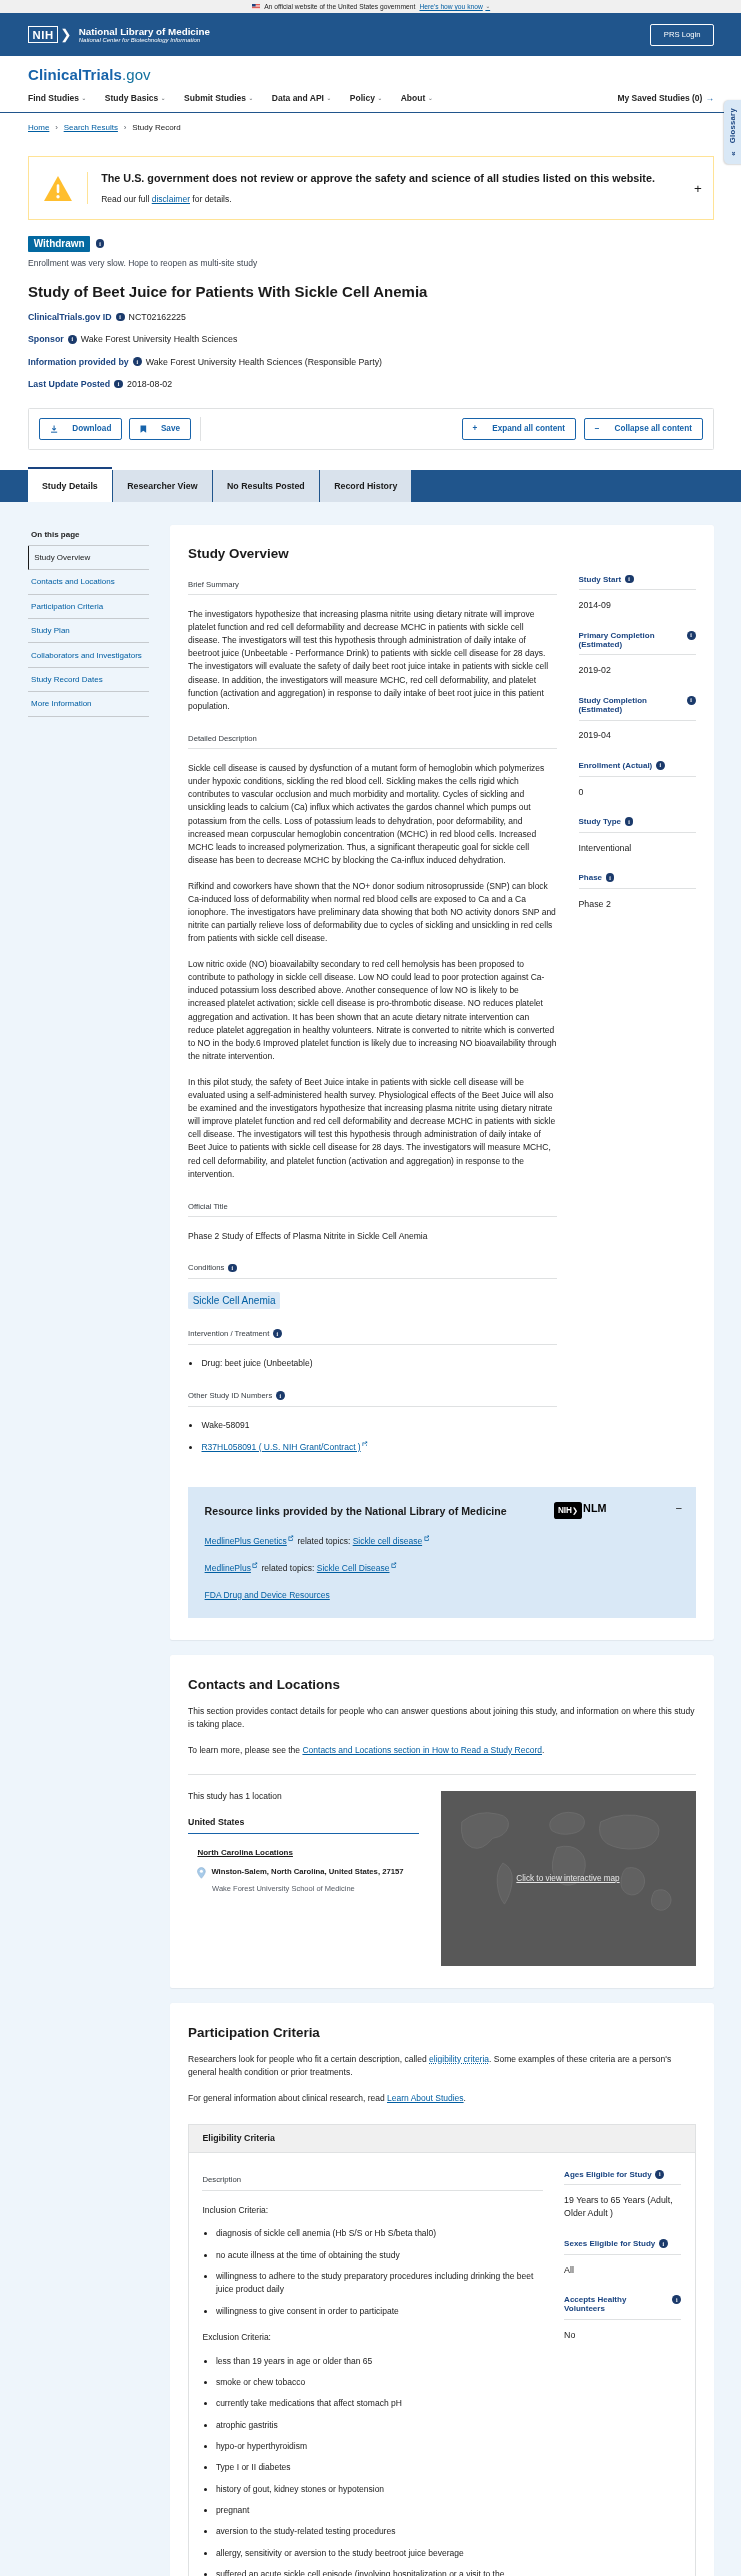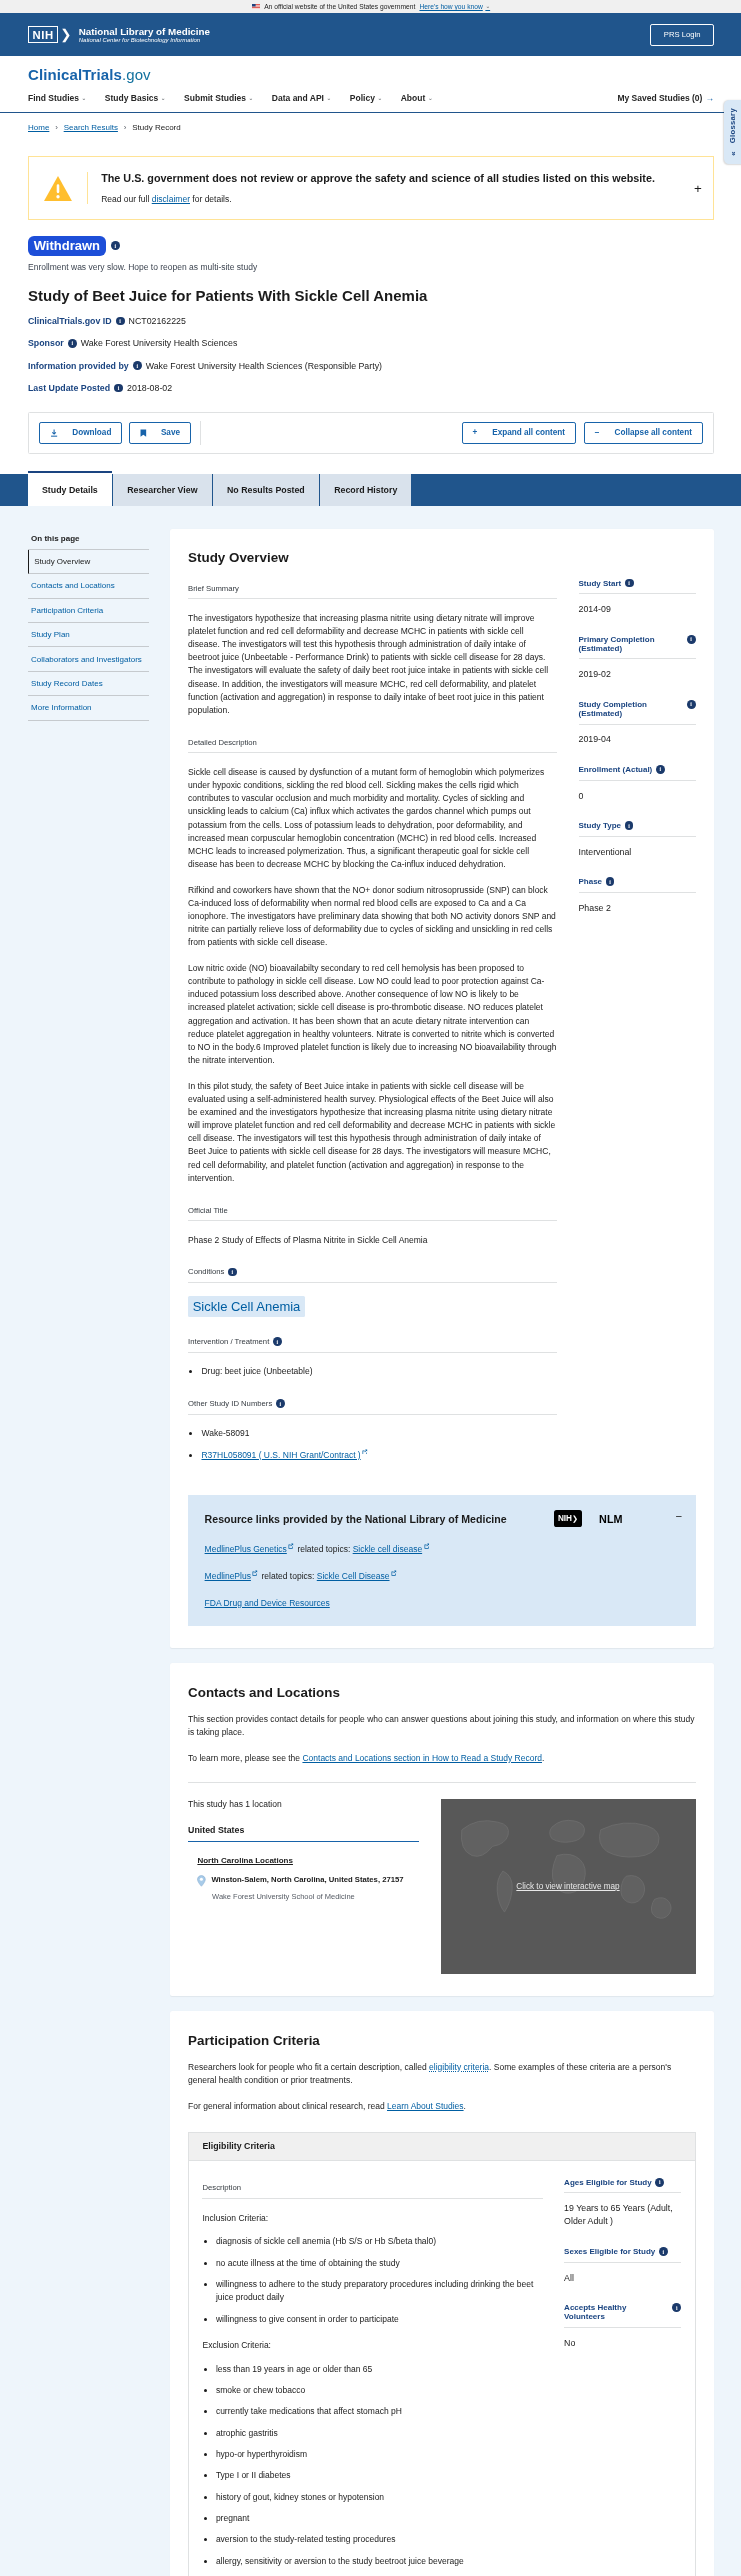"Withdrawn" .badge-withdrawn { background: #1d4ed8 -> #0369a1; border-radius: 6px -> 1px; font-size: 13px -> 10px }
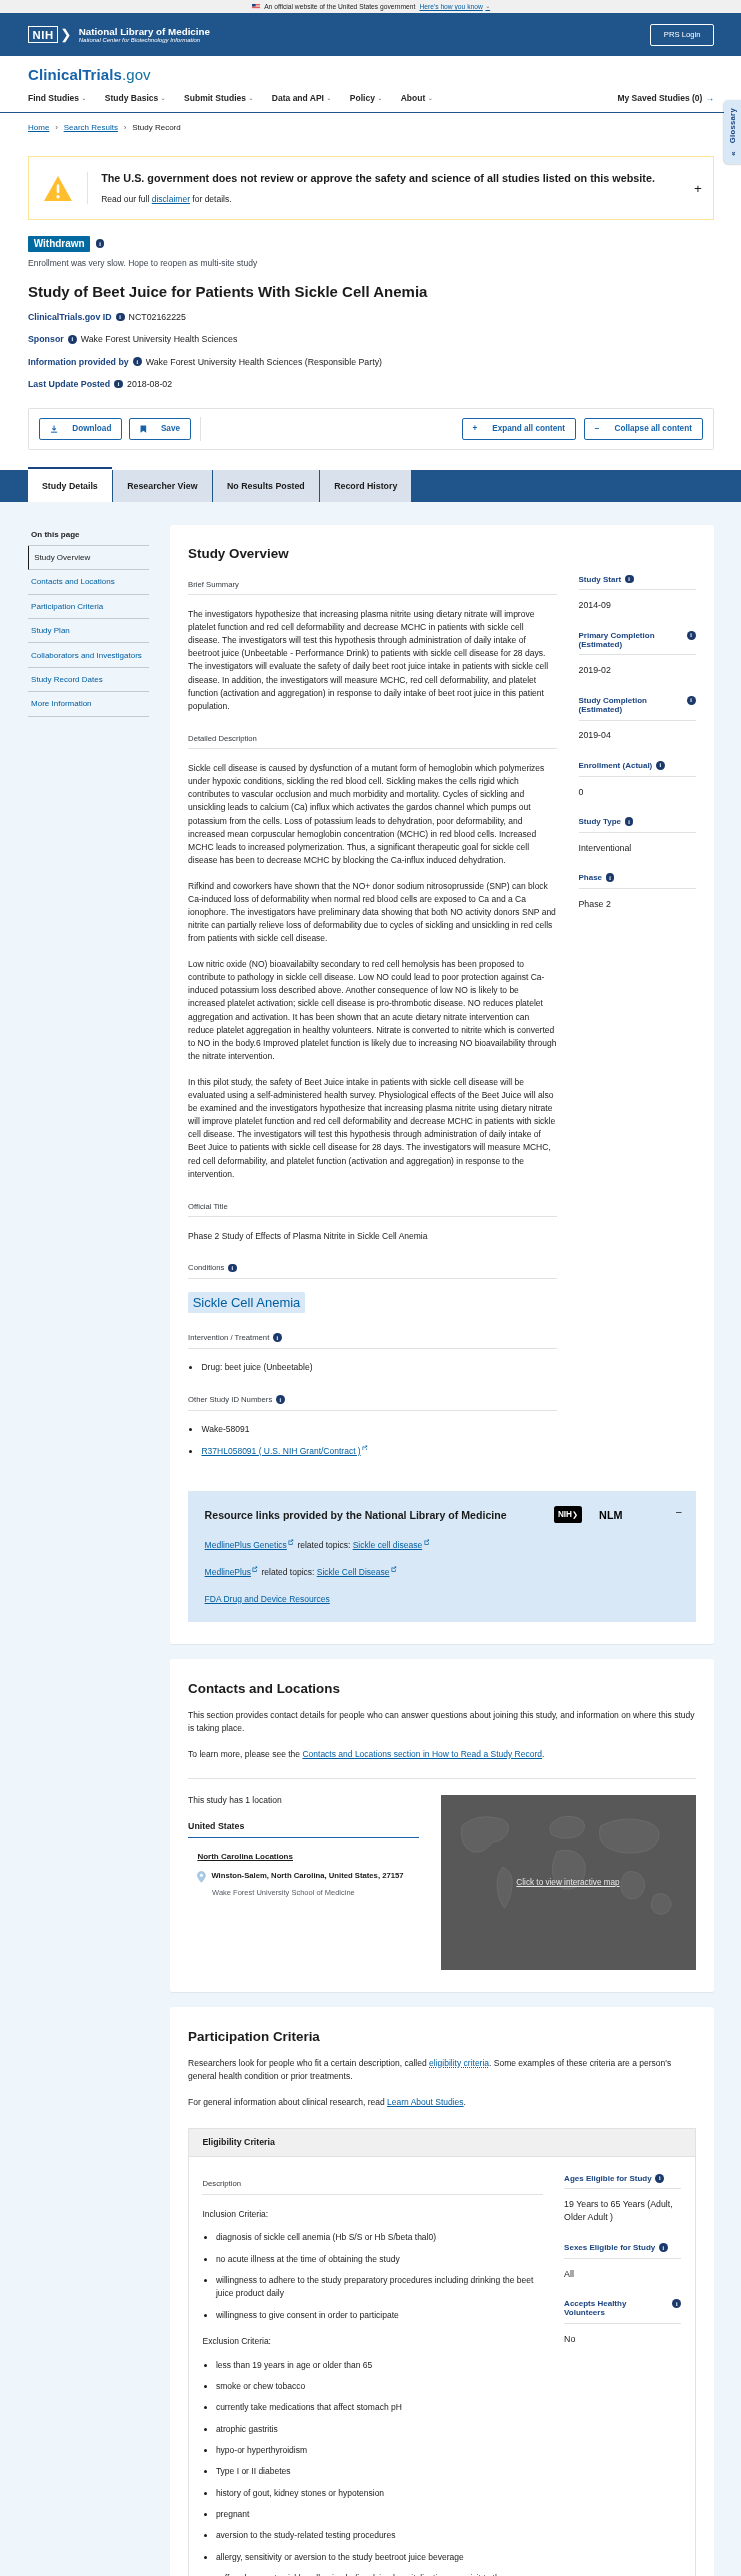"Sickle Cell Anemia" .tag { font-size: 13px -> 10px }
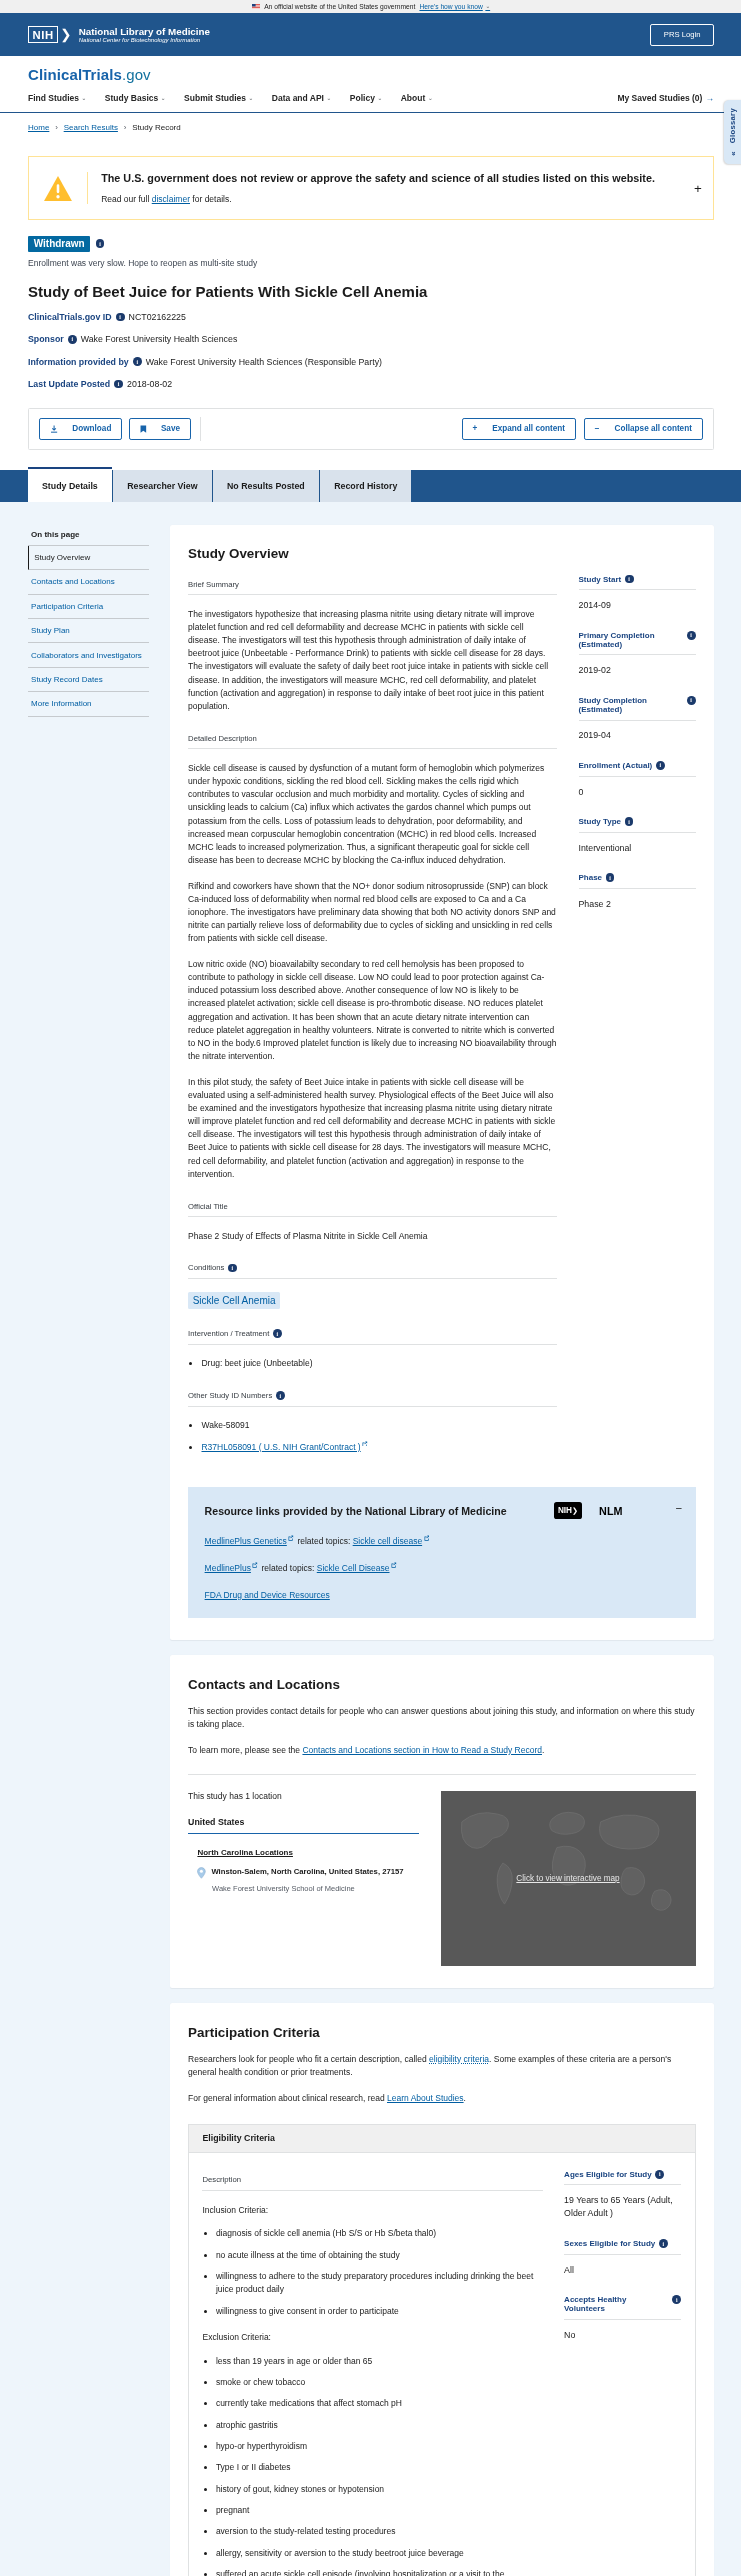"NIH❯" .nihnlm { align-items: center -> flex-start; gap: 17px -> 1px }
